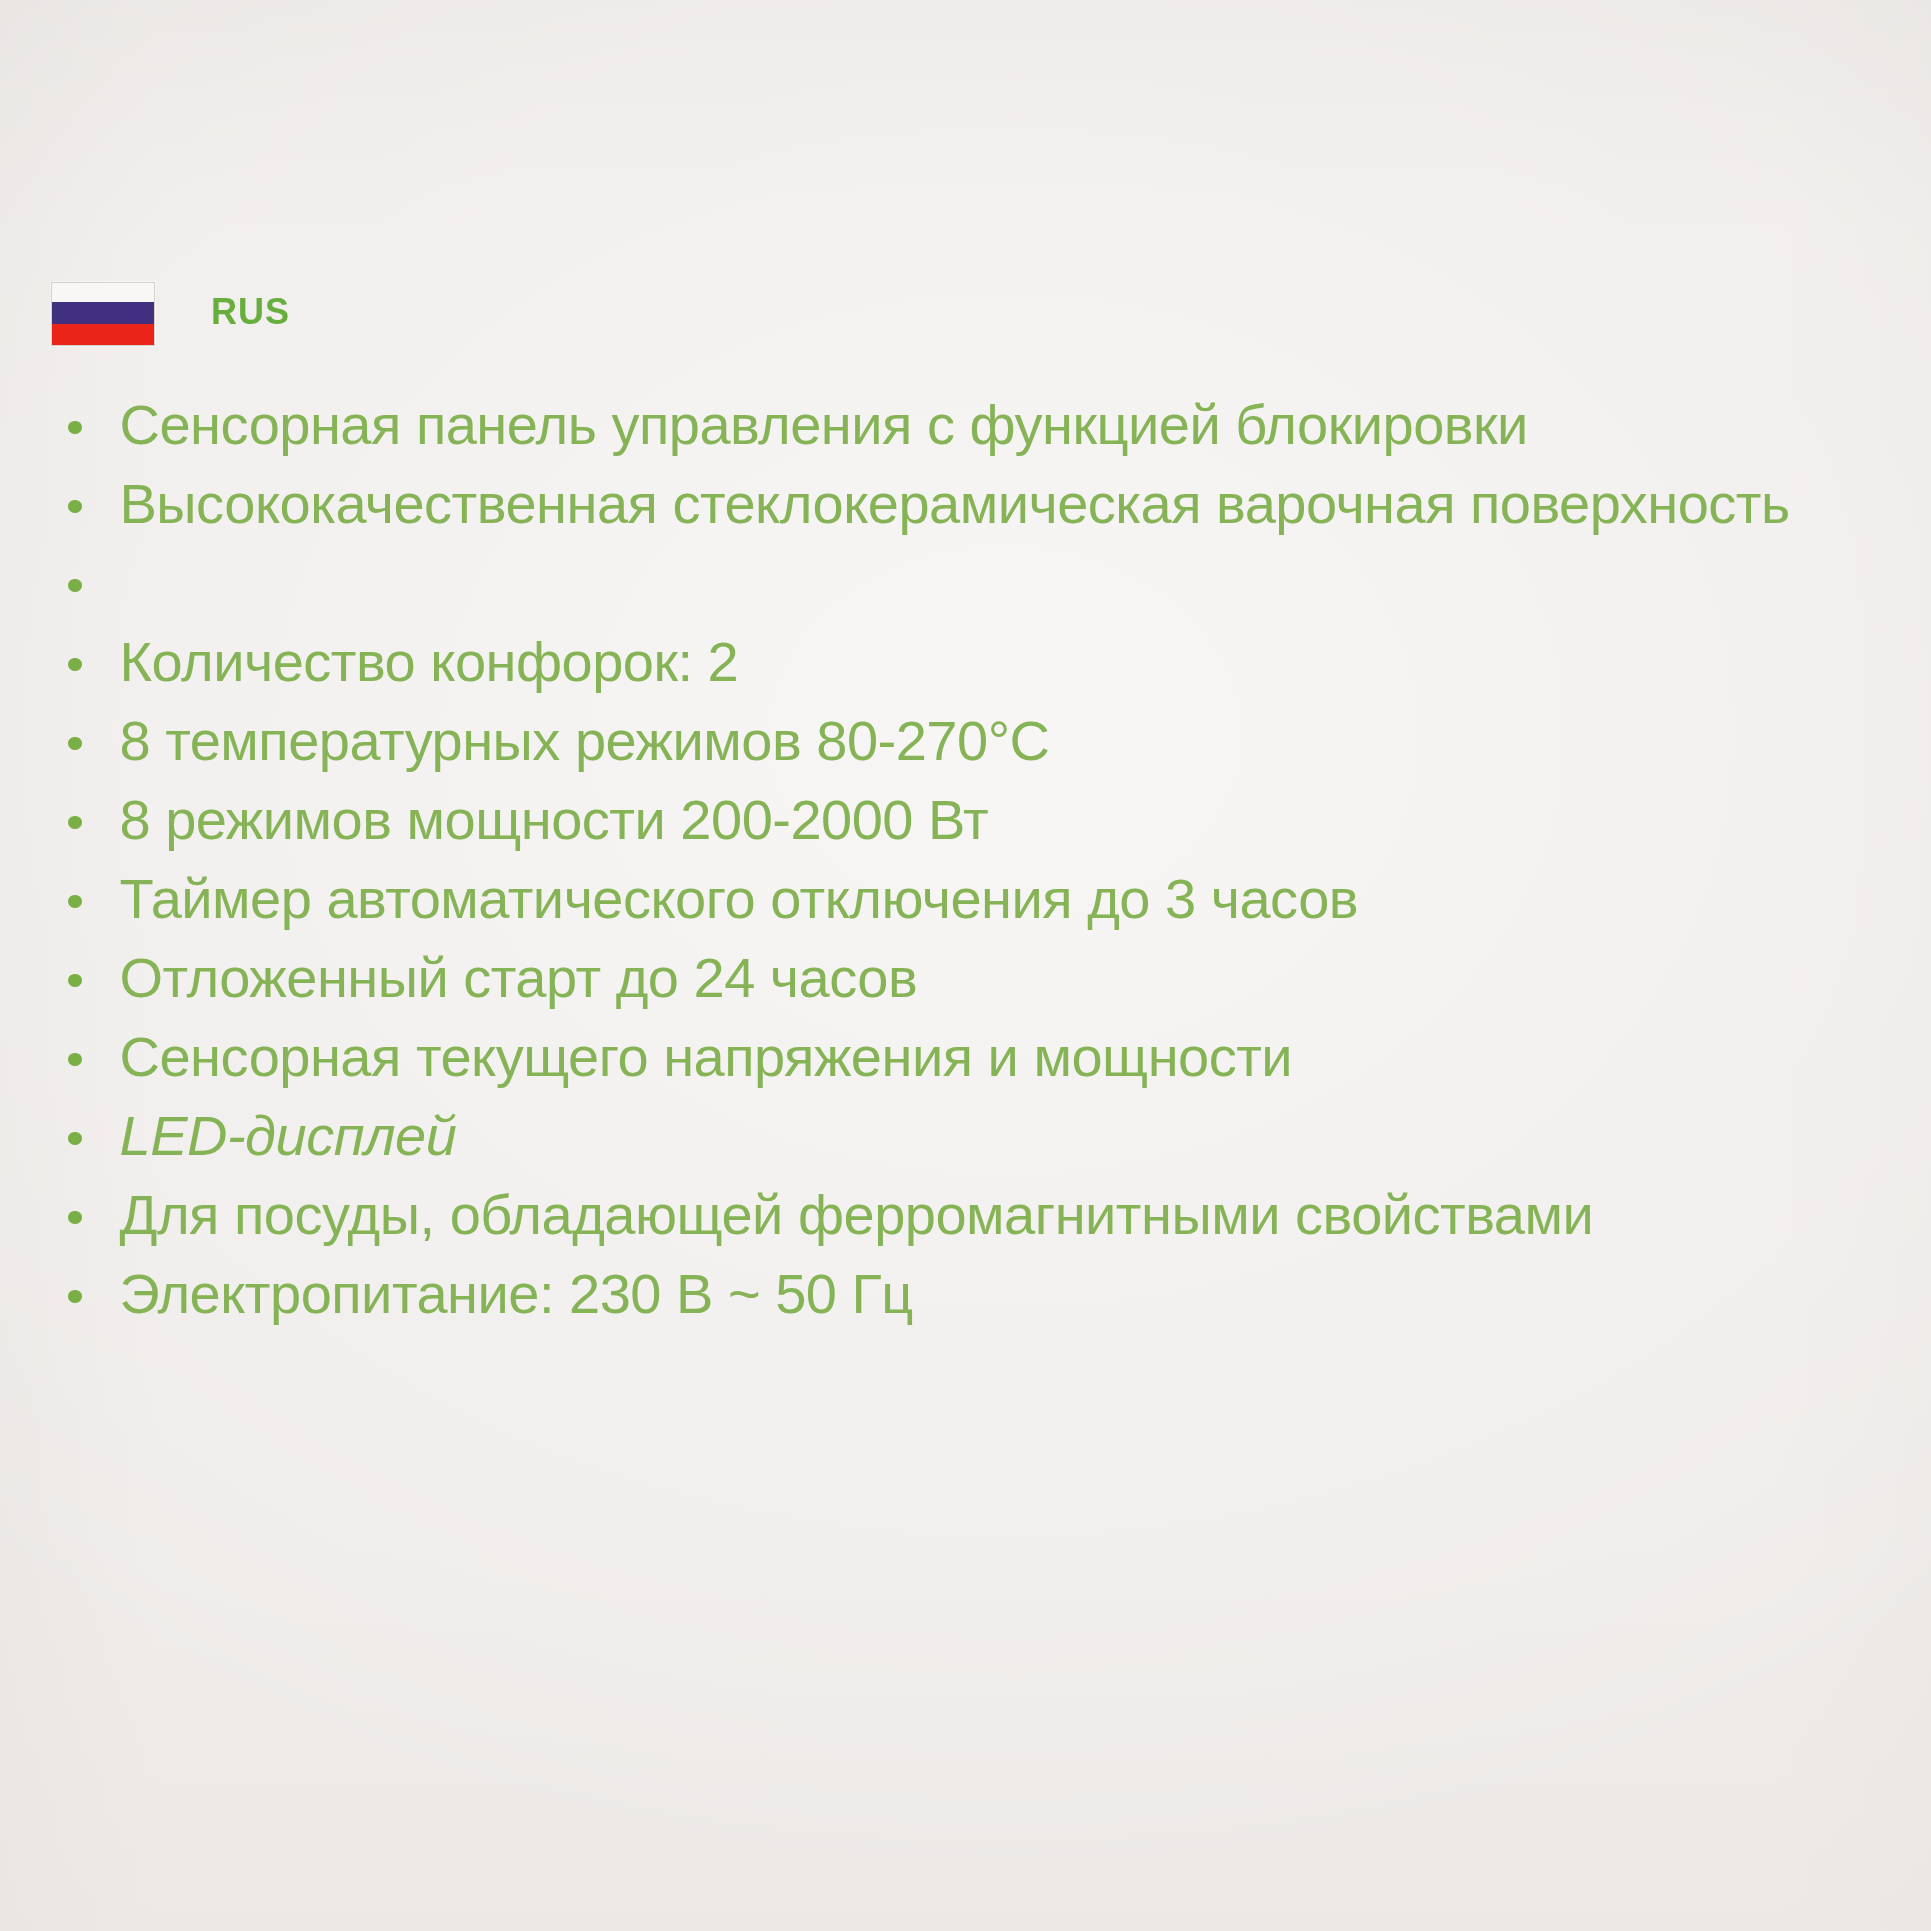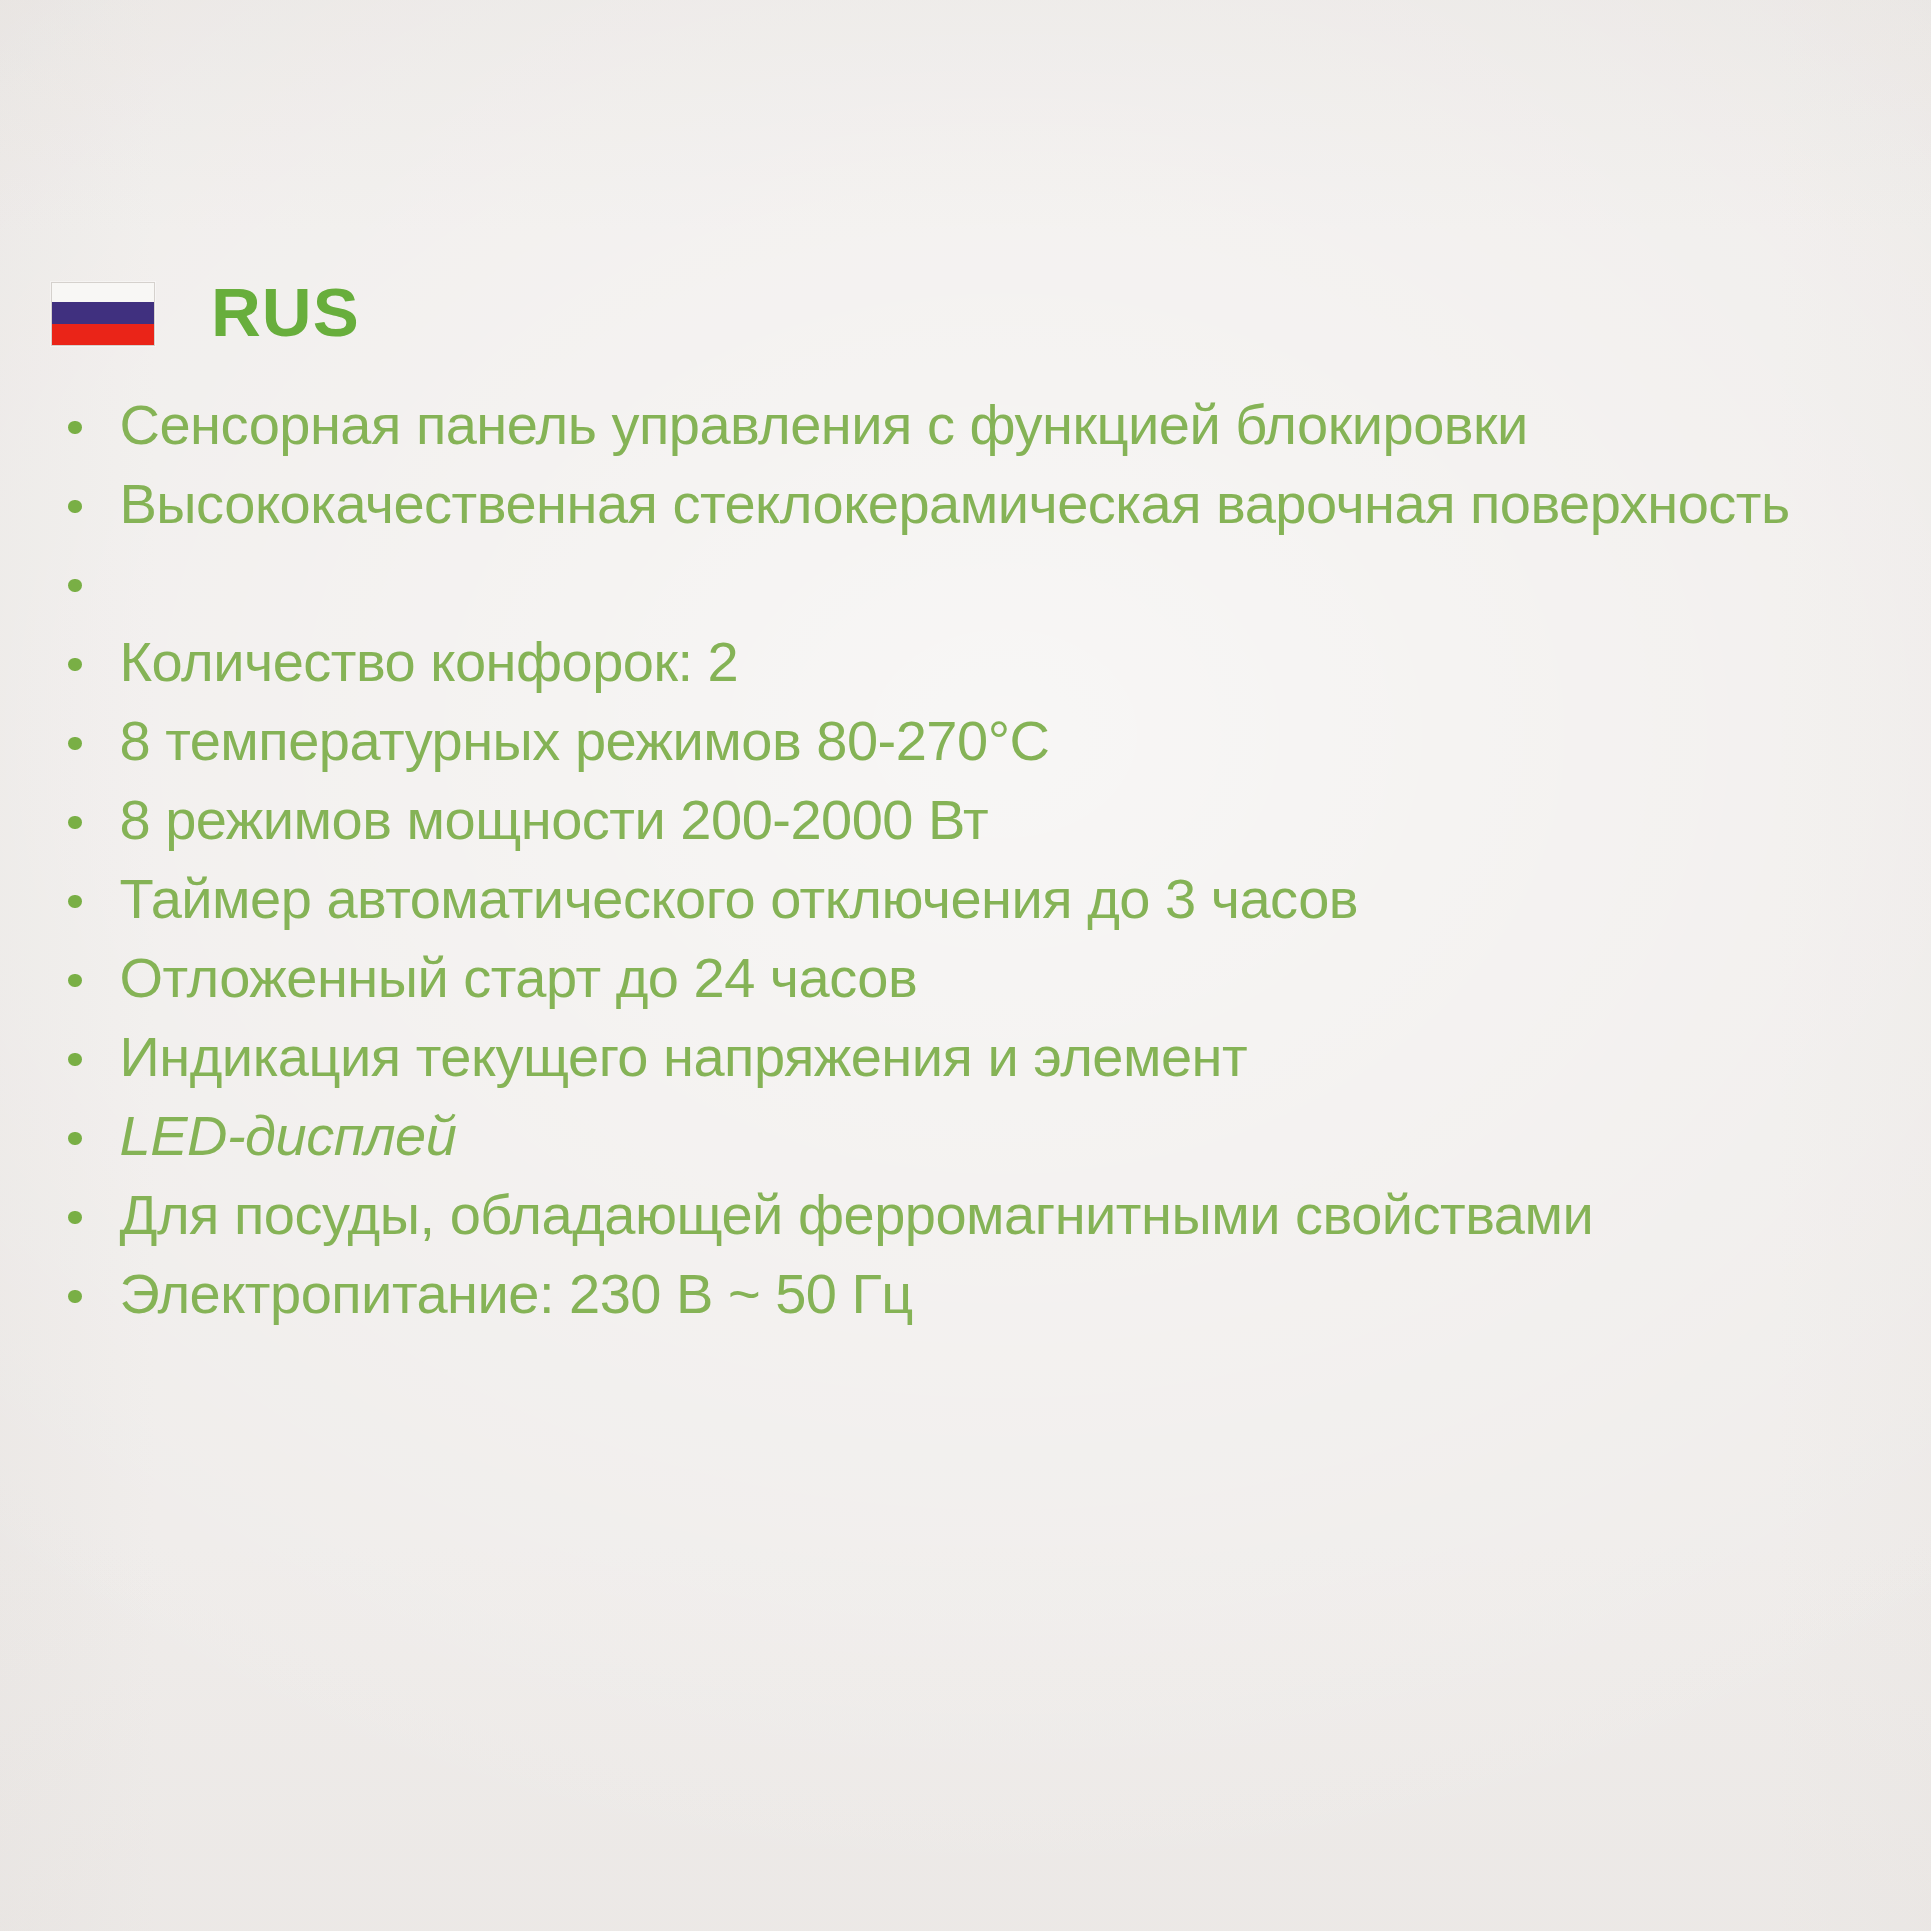"RUS" .lang-code { font-size: 69px -> 36px }
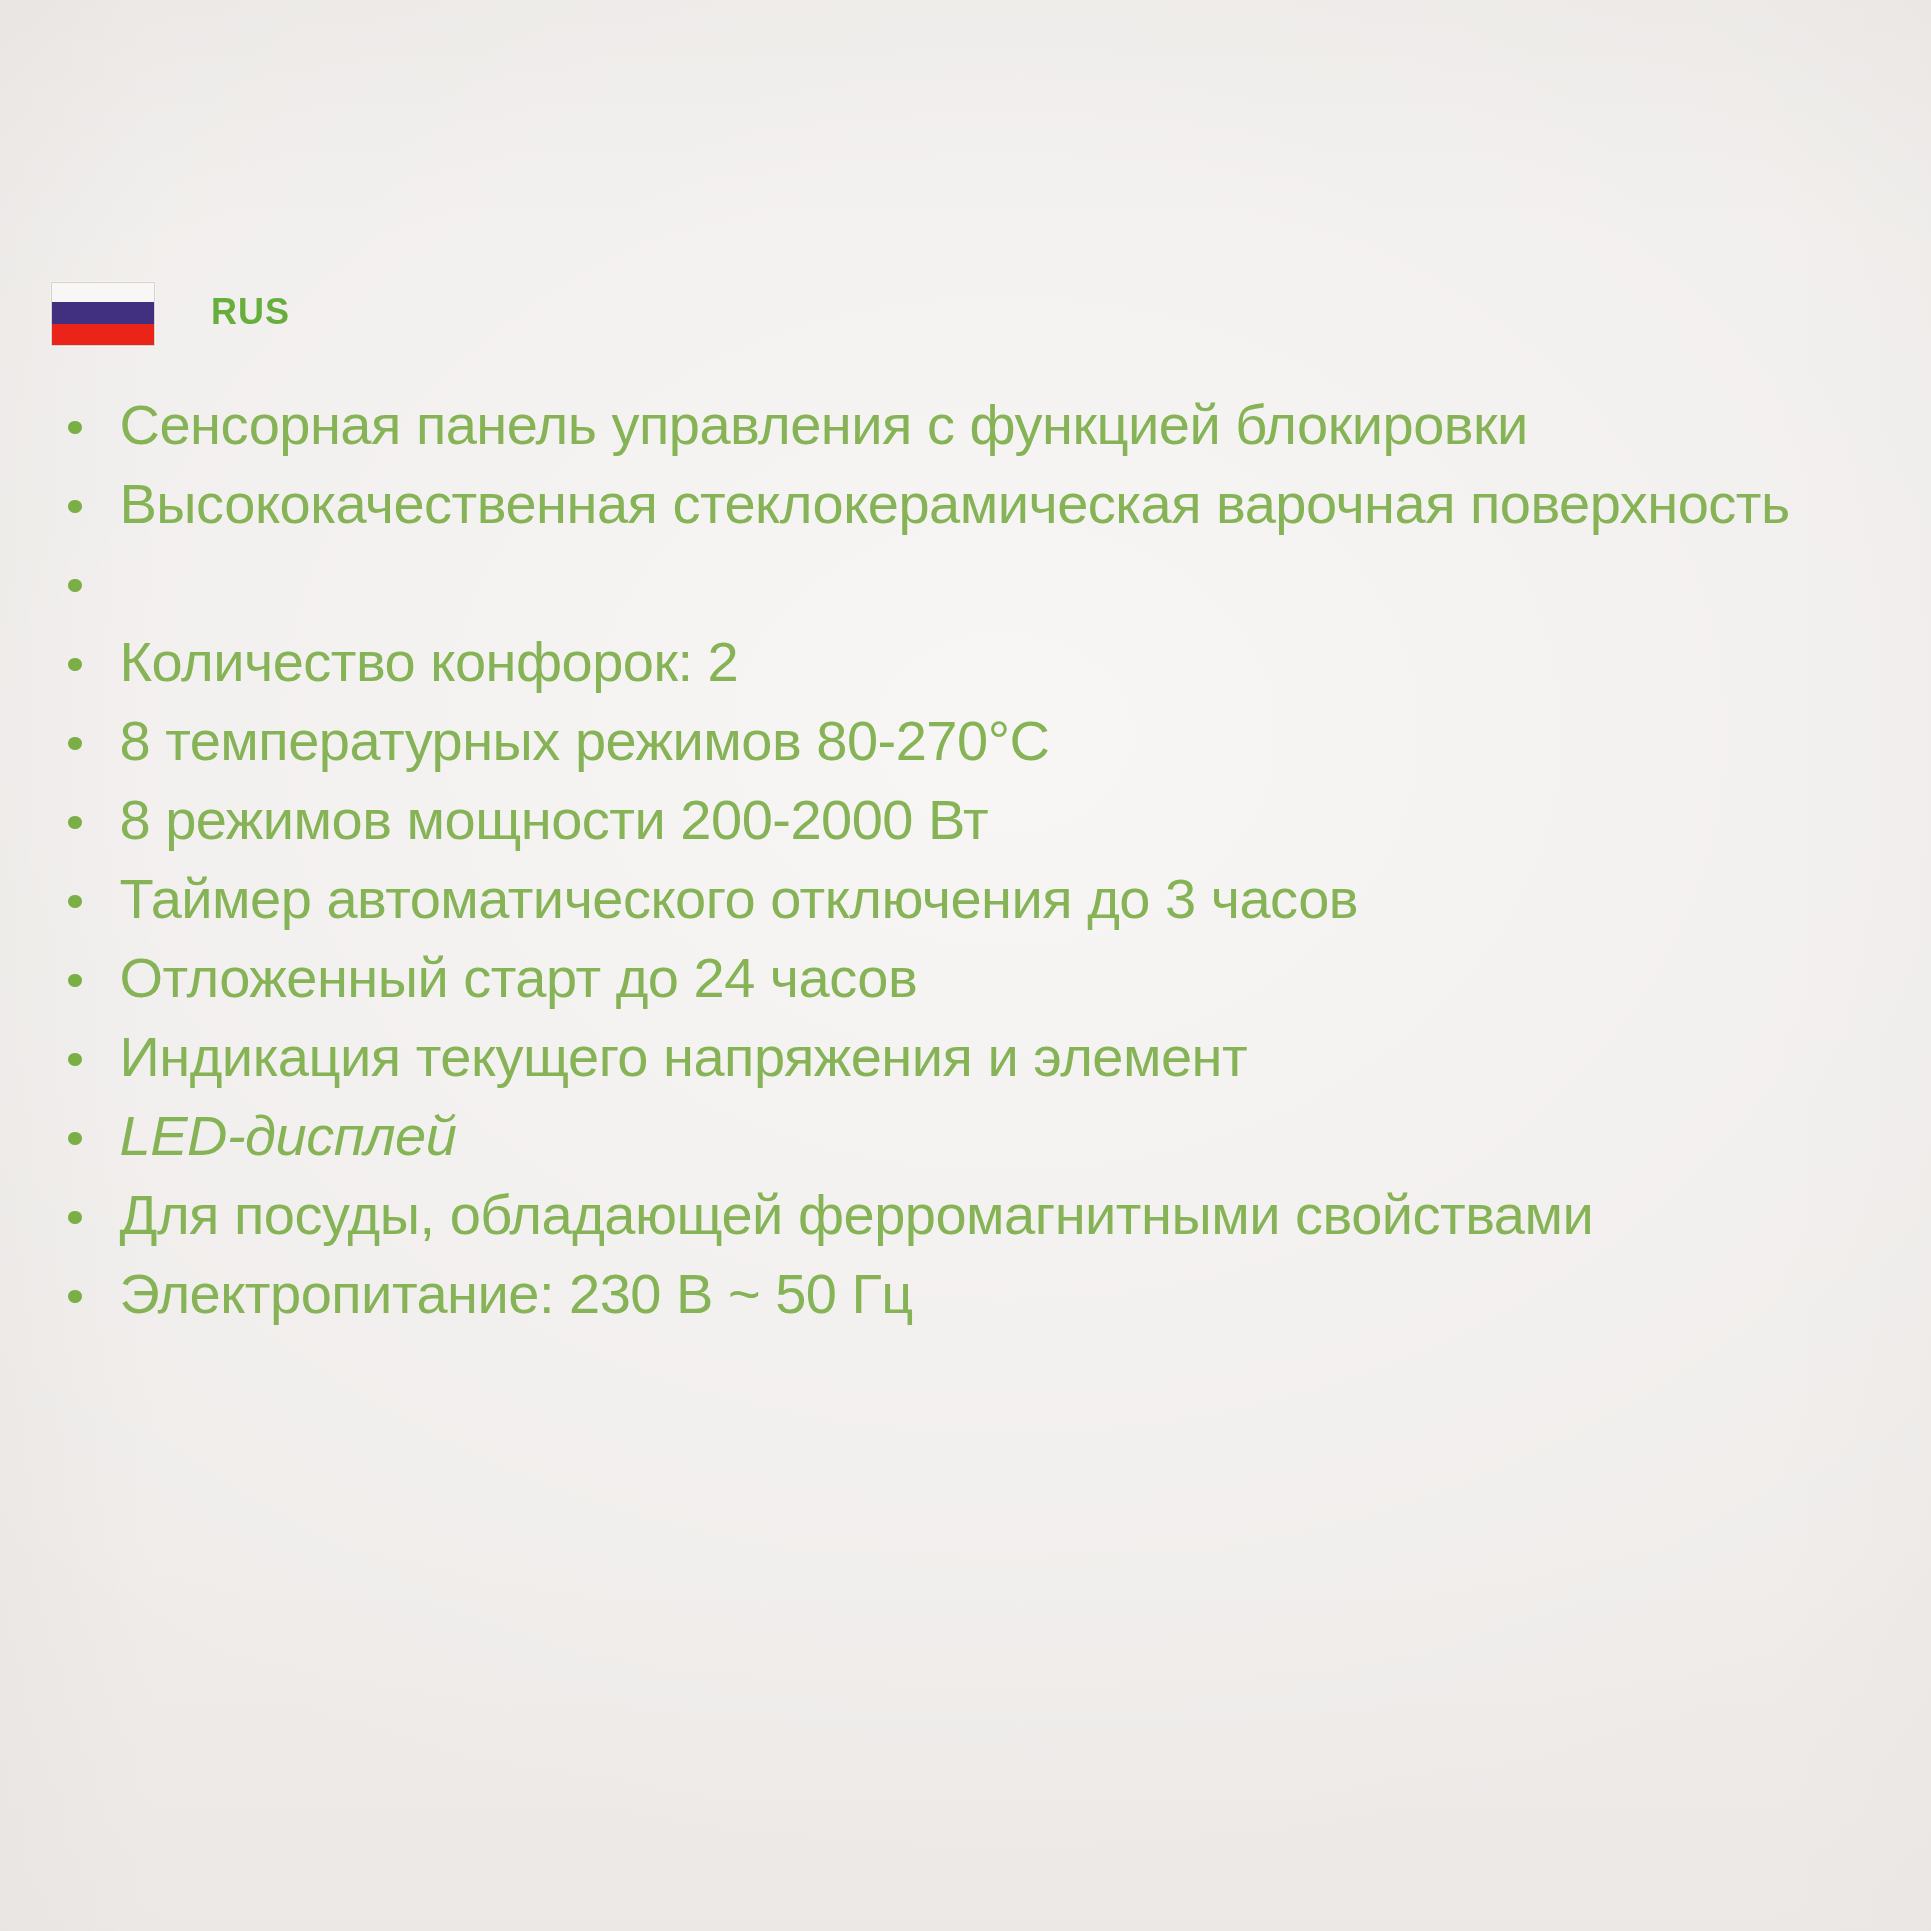"Индикация текущего напряжения и элемент" span.ftext { text: Индикация текущего напряжения и элемент -> Сенсорная текущего напряжения и мощности }
